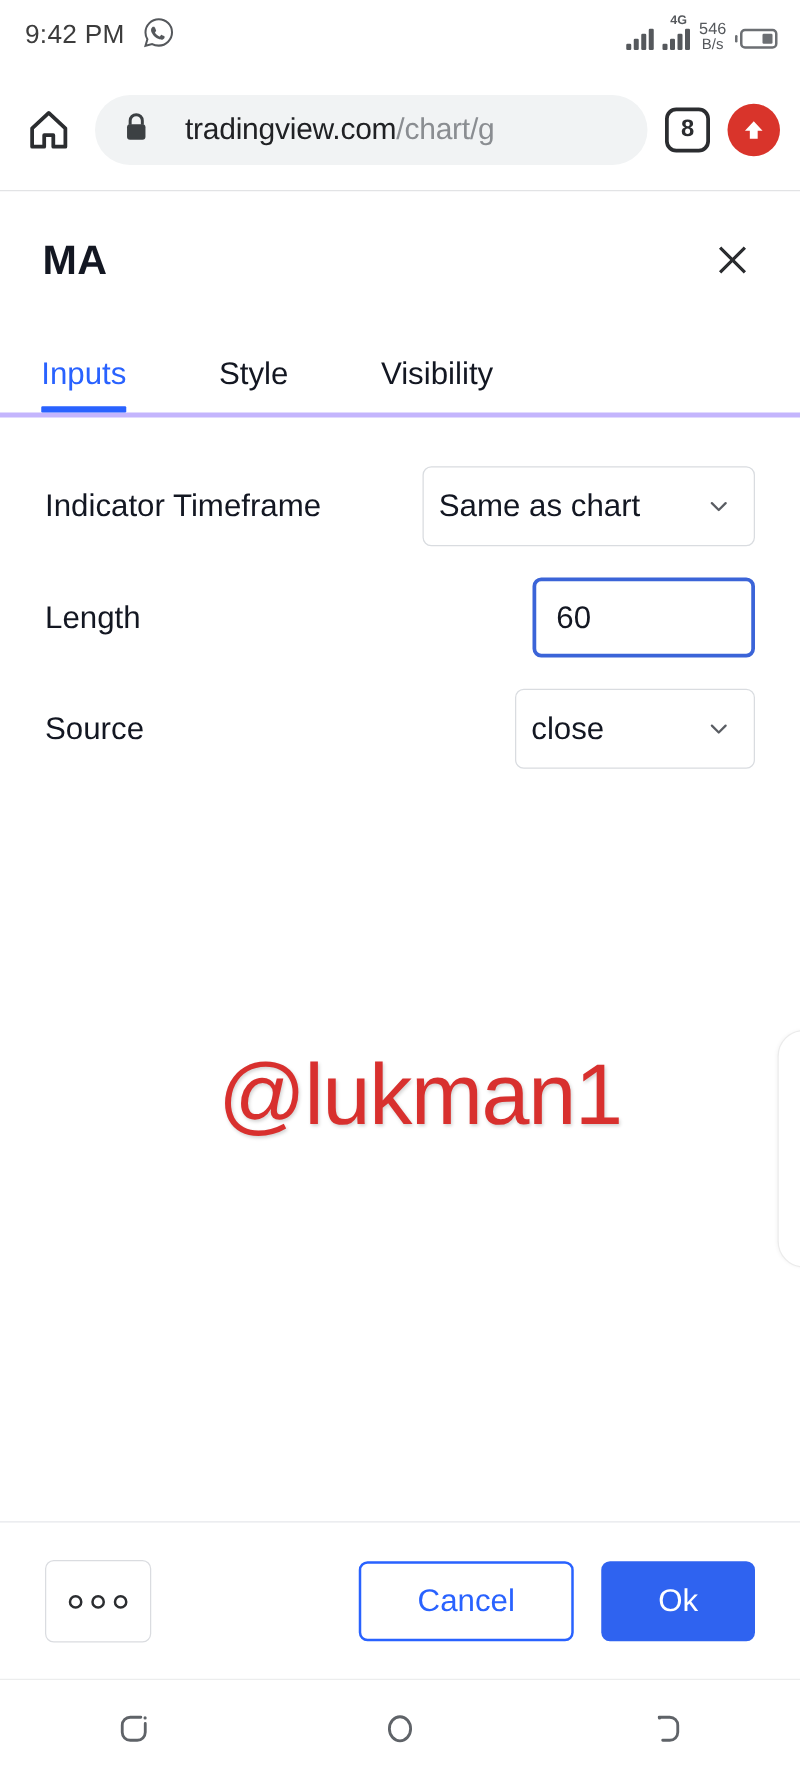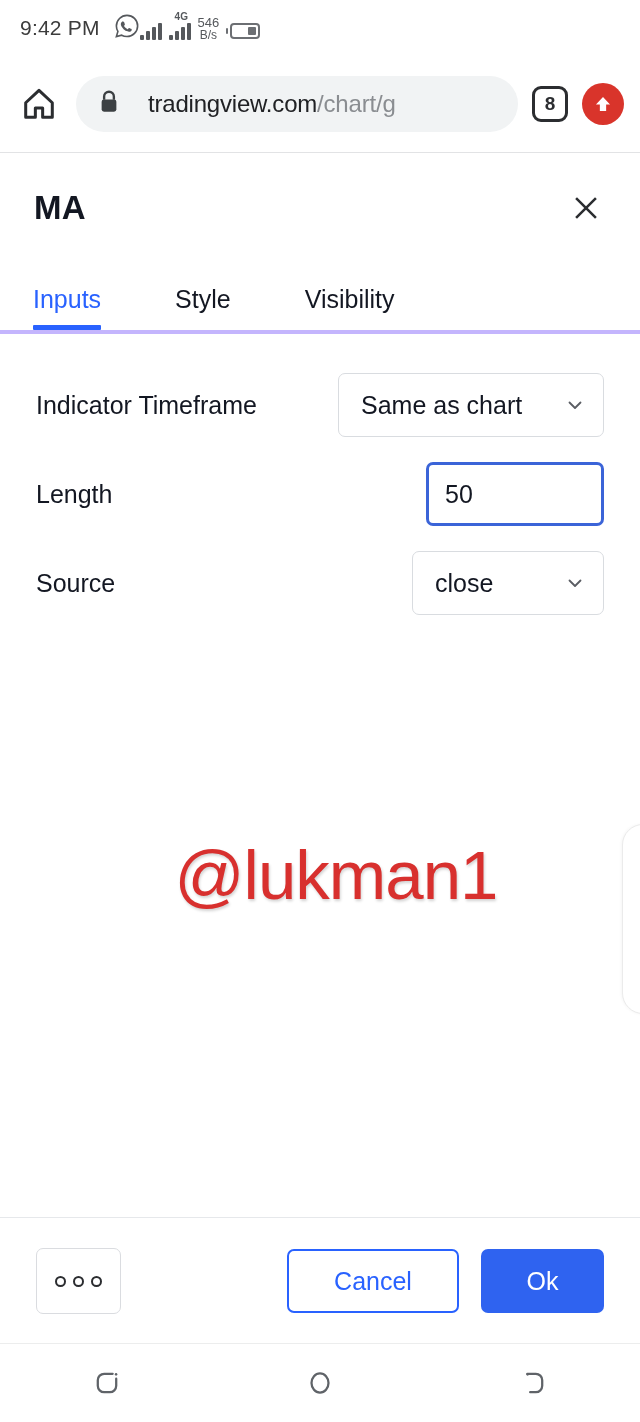"9:42 PM" .status-bar { justify-content: none -> space-between }
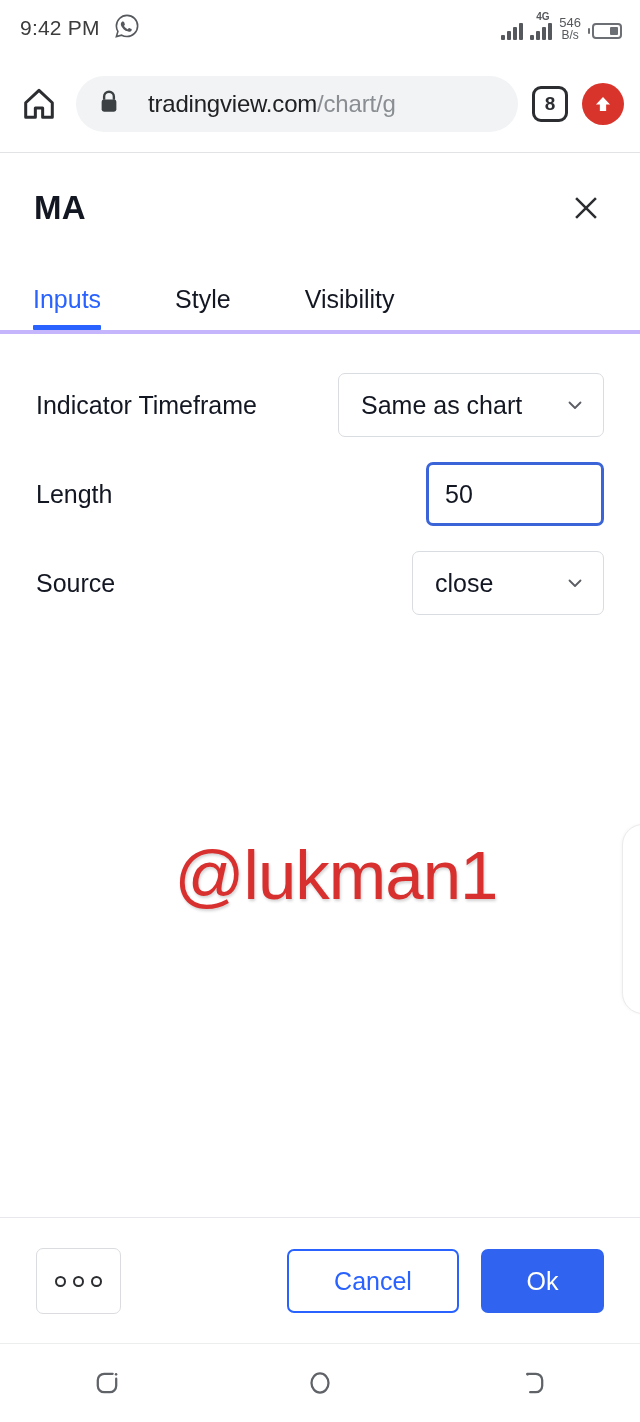"Same as chart" .control { padding: 0 16px 0 22px -> 0 16px 0 12px }
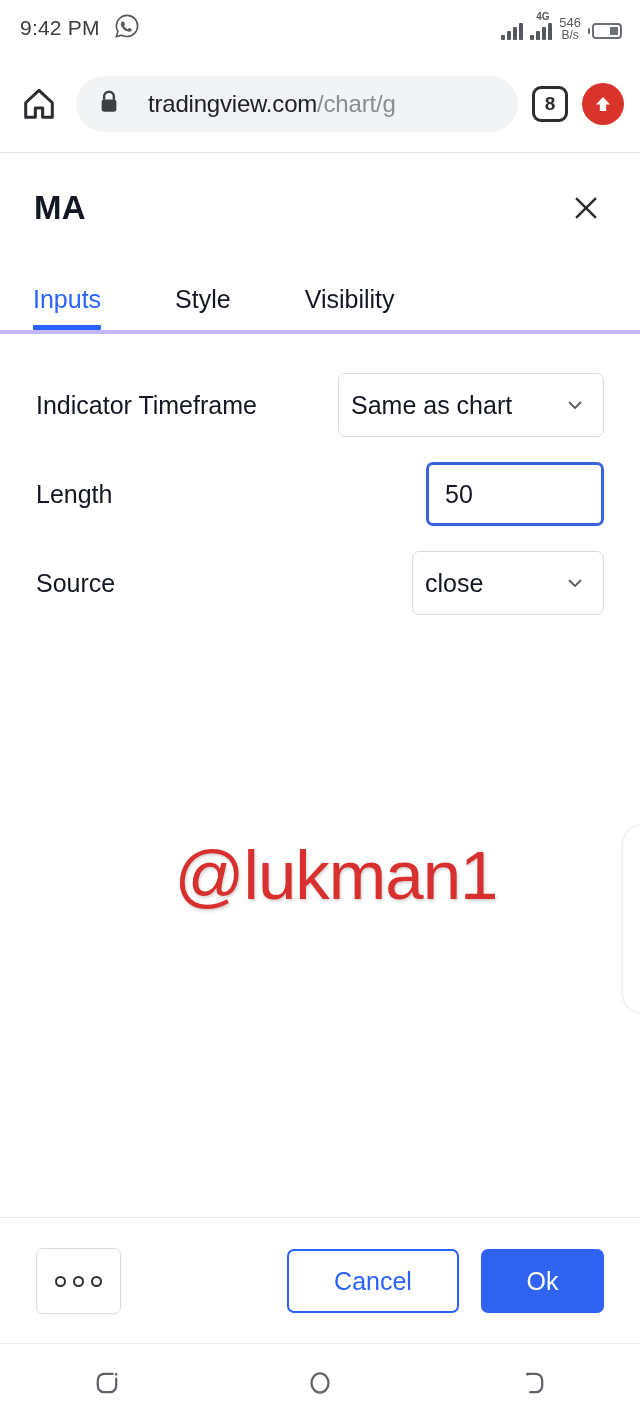"50" span { text: 50 -> 60 }
